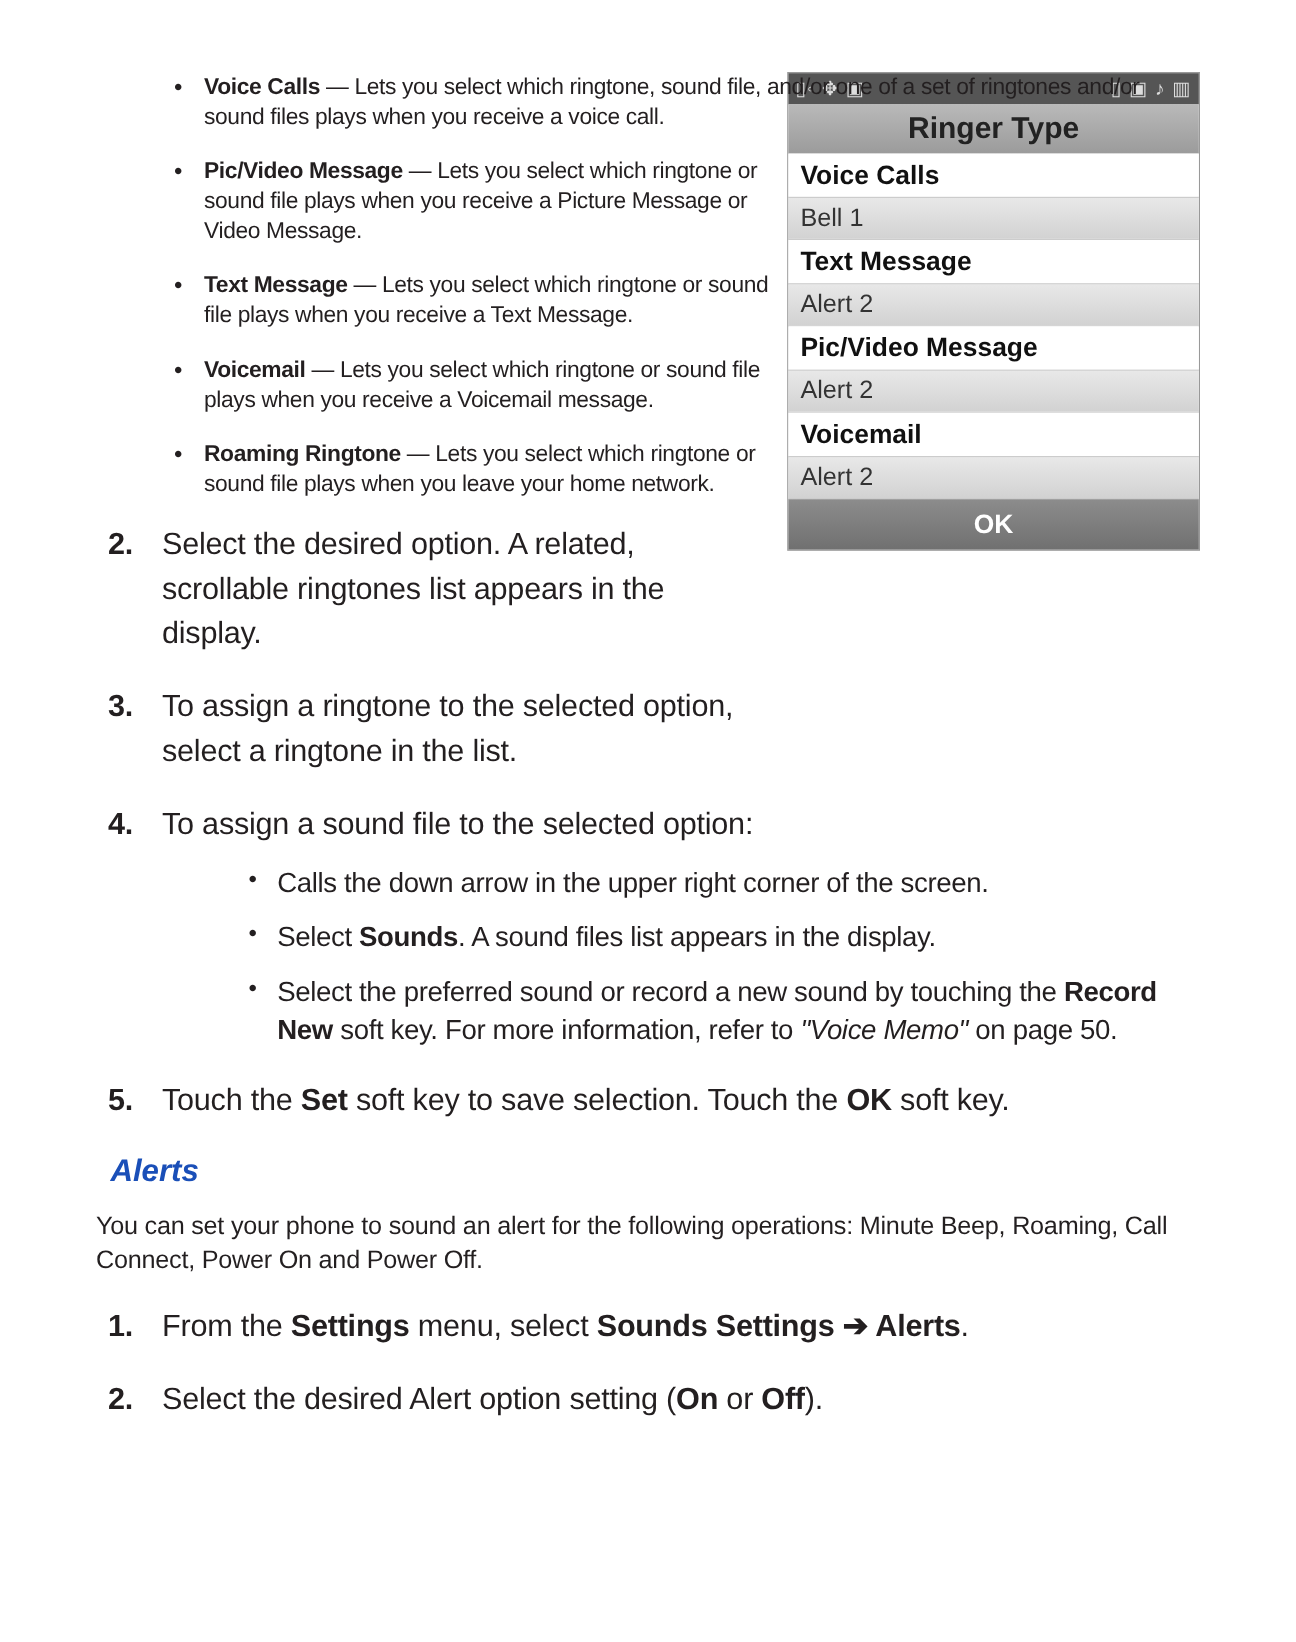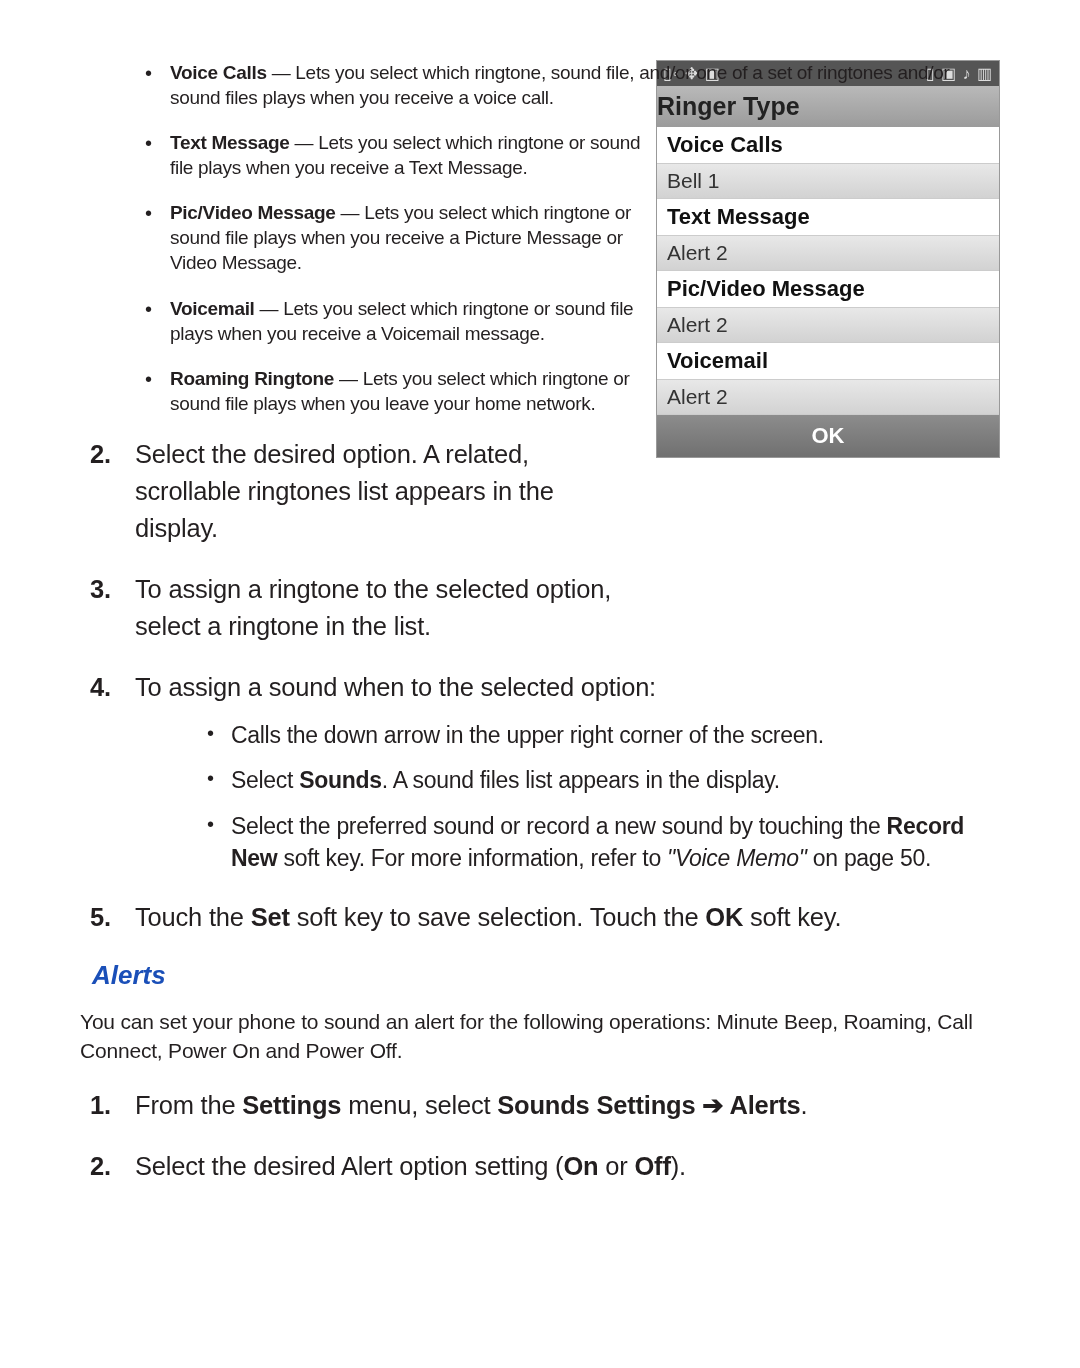"Ringer Type" .ph-title { text-align: left -> center }
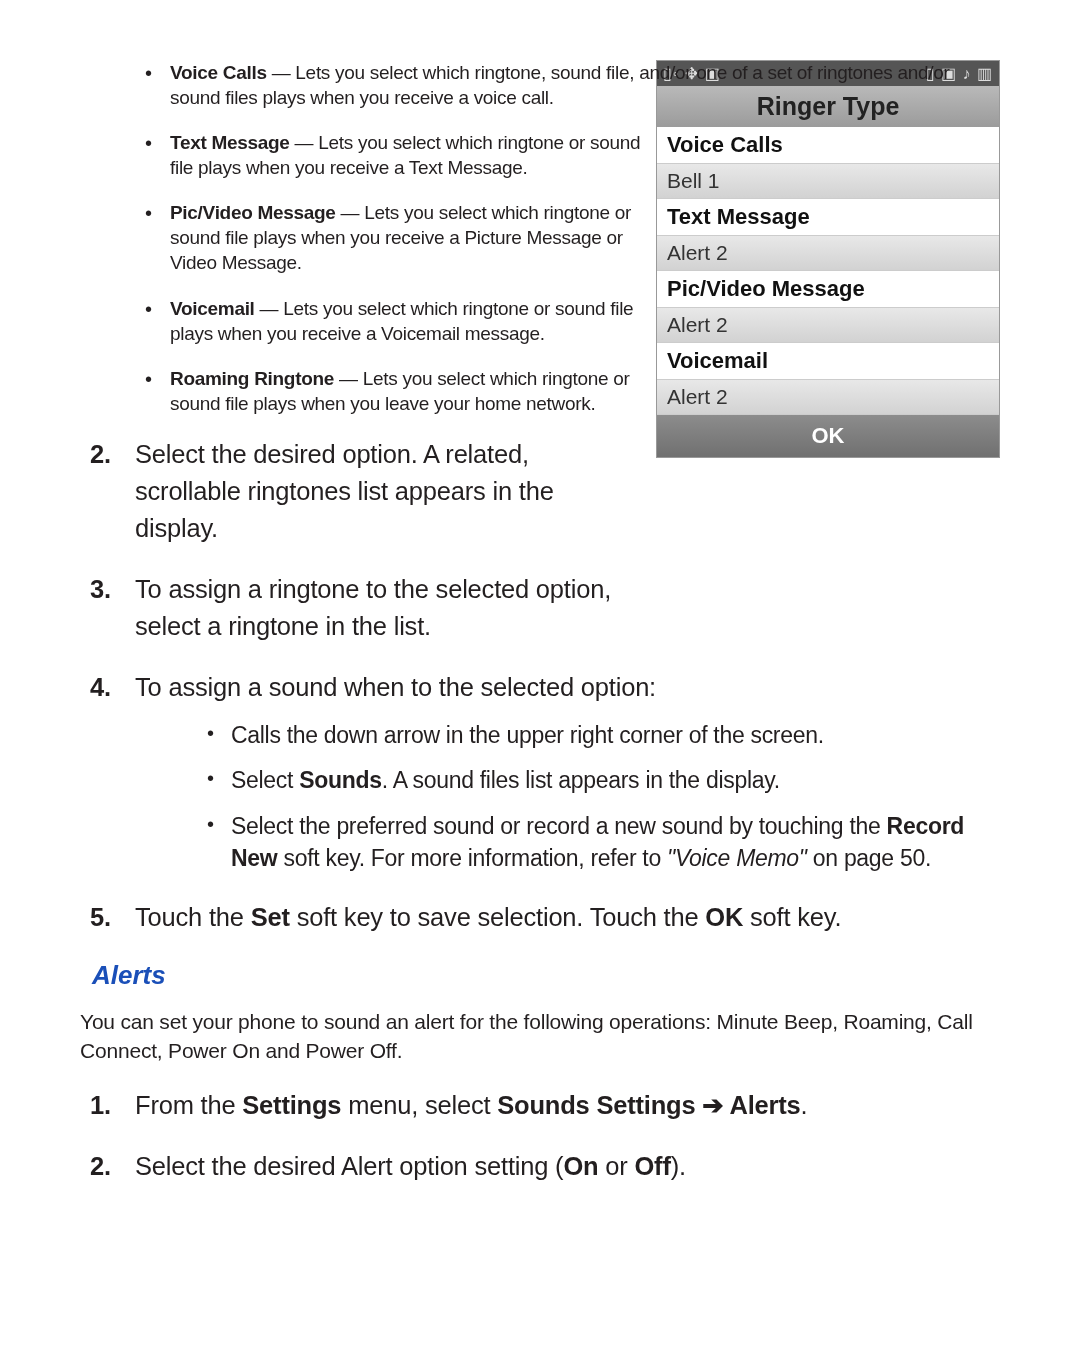"Text Message — Lets you" li.leftcol { order: before "Pic/Video Message — Lets you" -> after "Pic/Video Message — Lets you" }
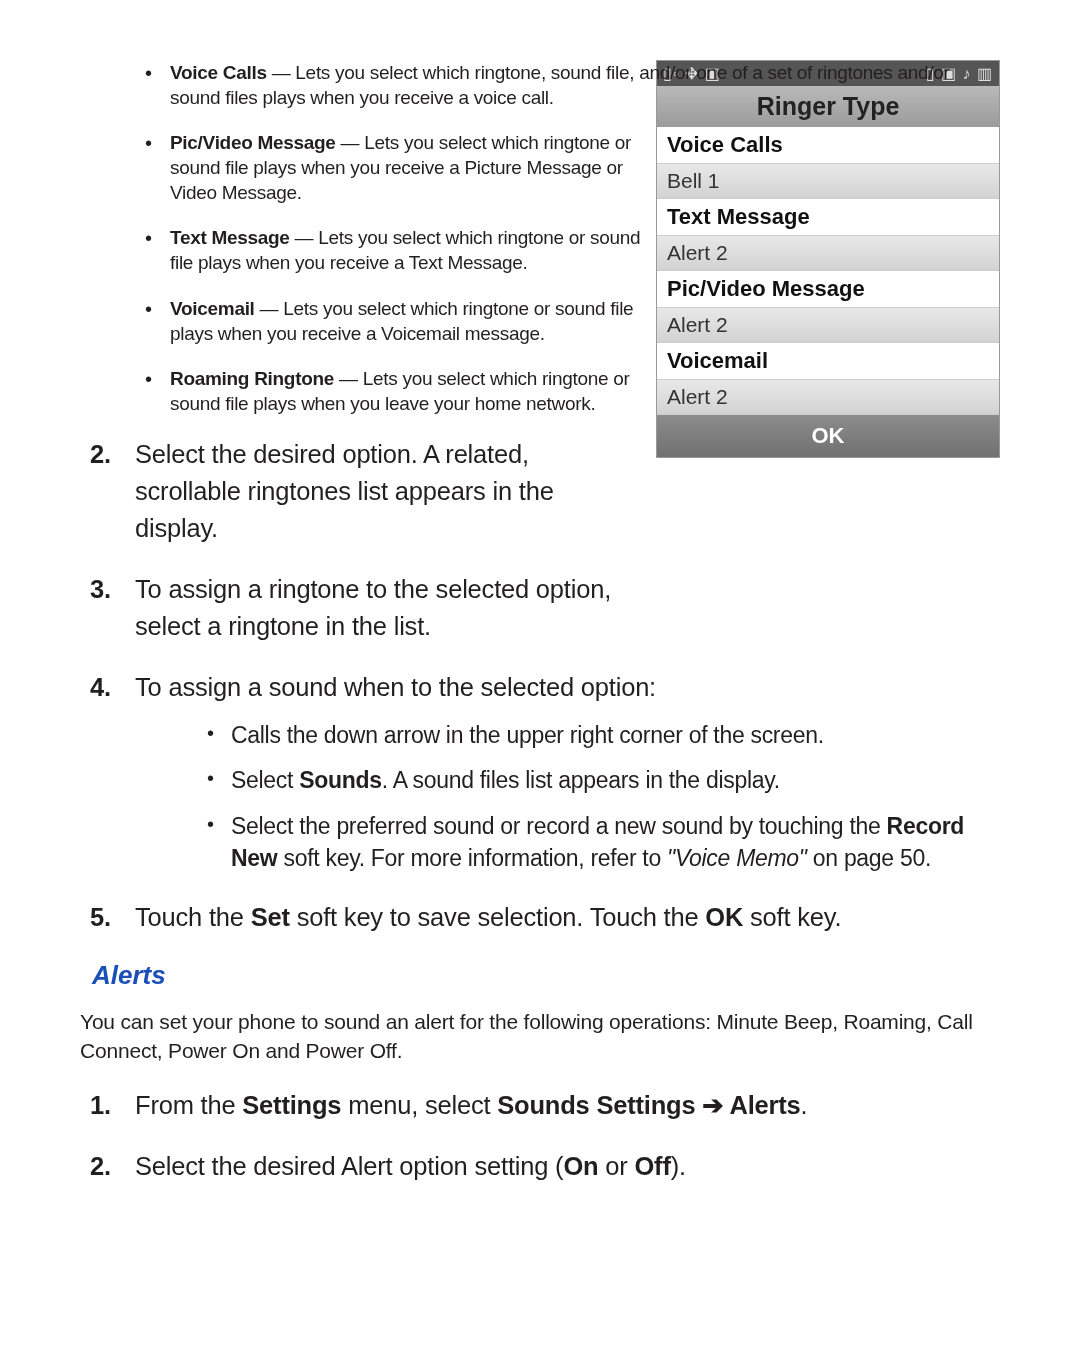"To assign a sound when" span { text: when -> file }
